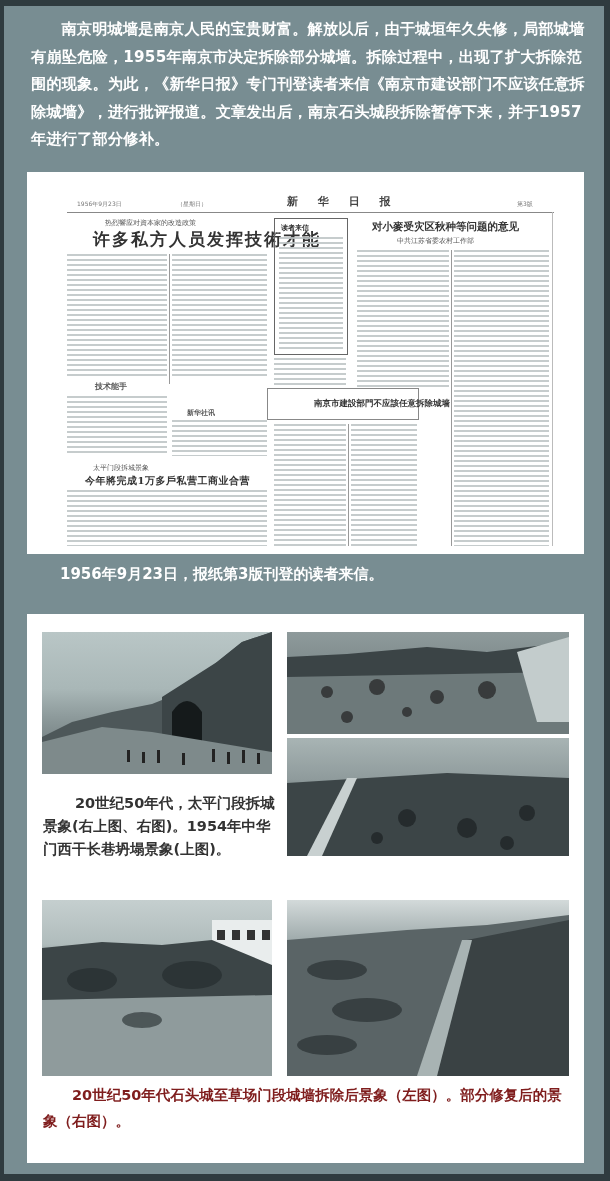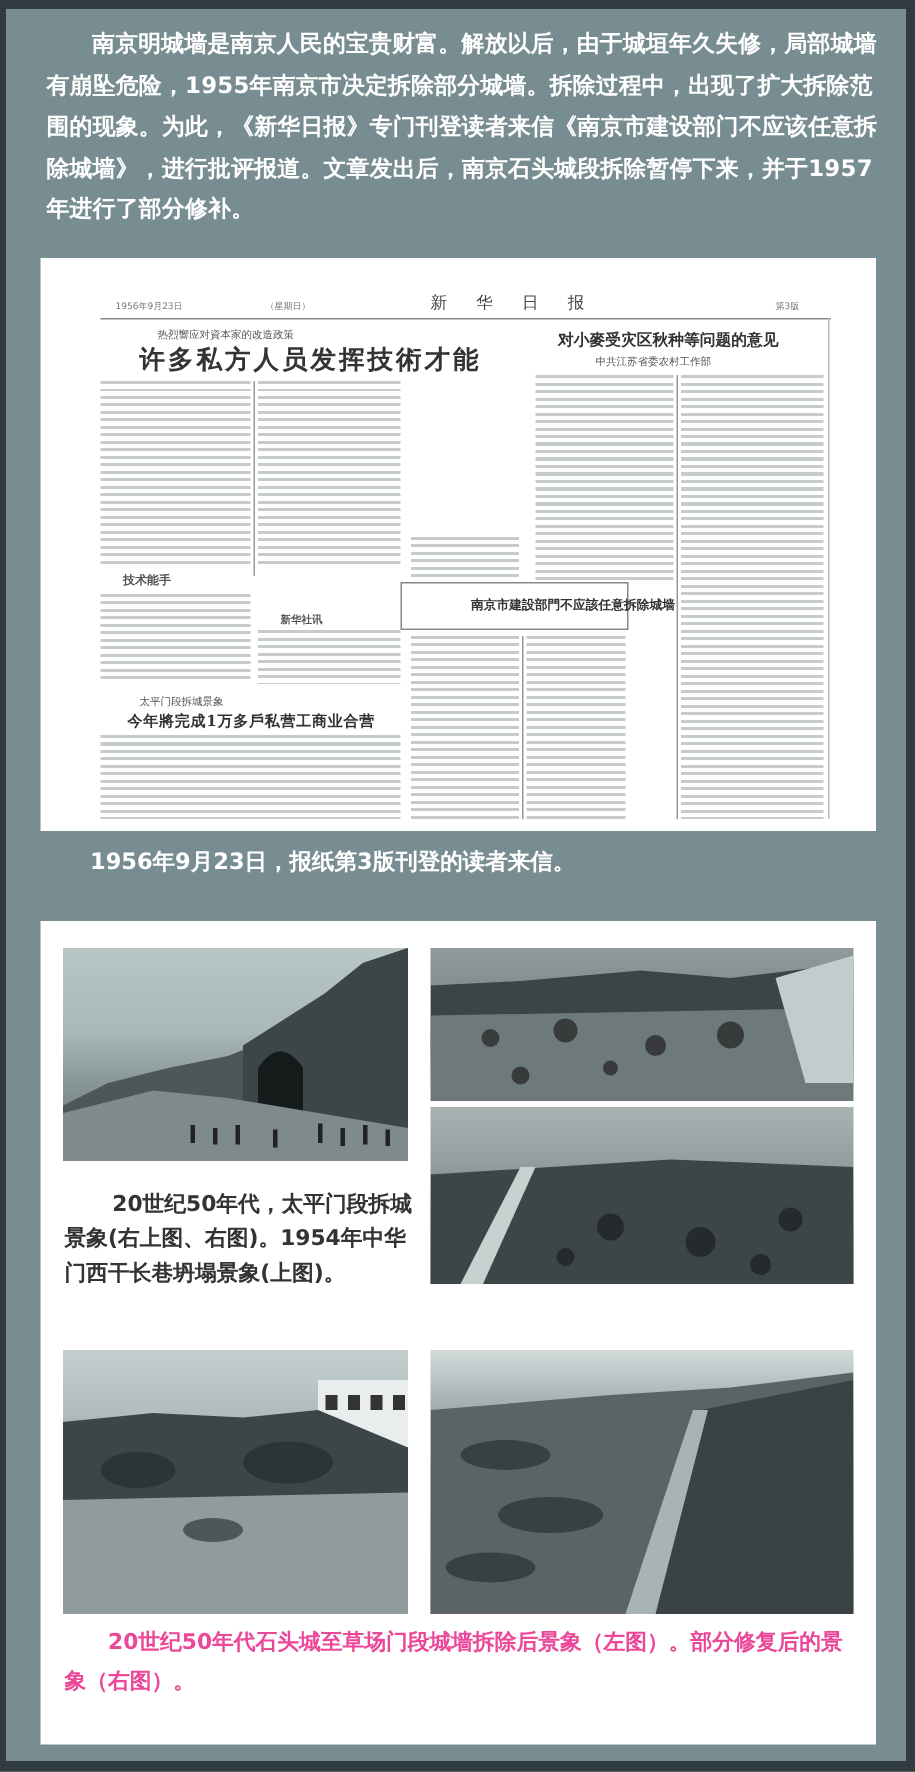"新 华 日 报" .np-masthead { font-weight: none -> bold }
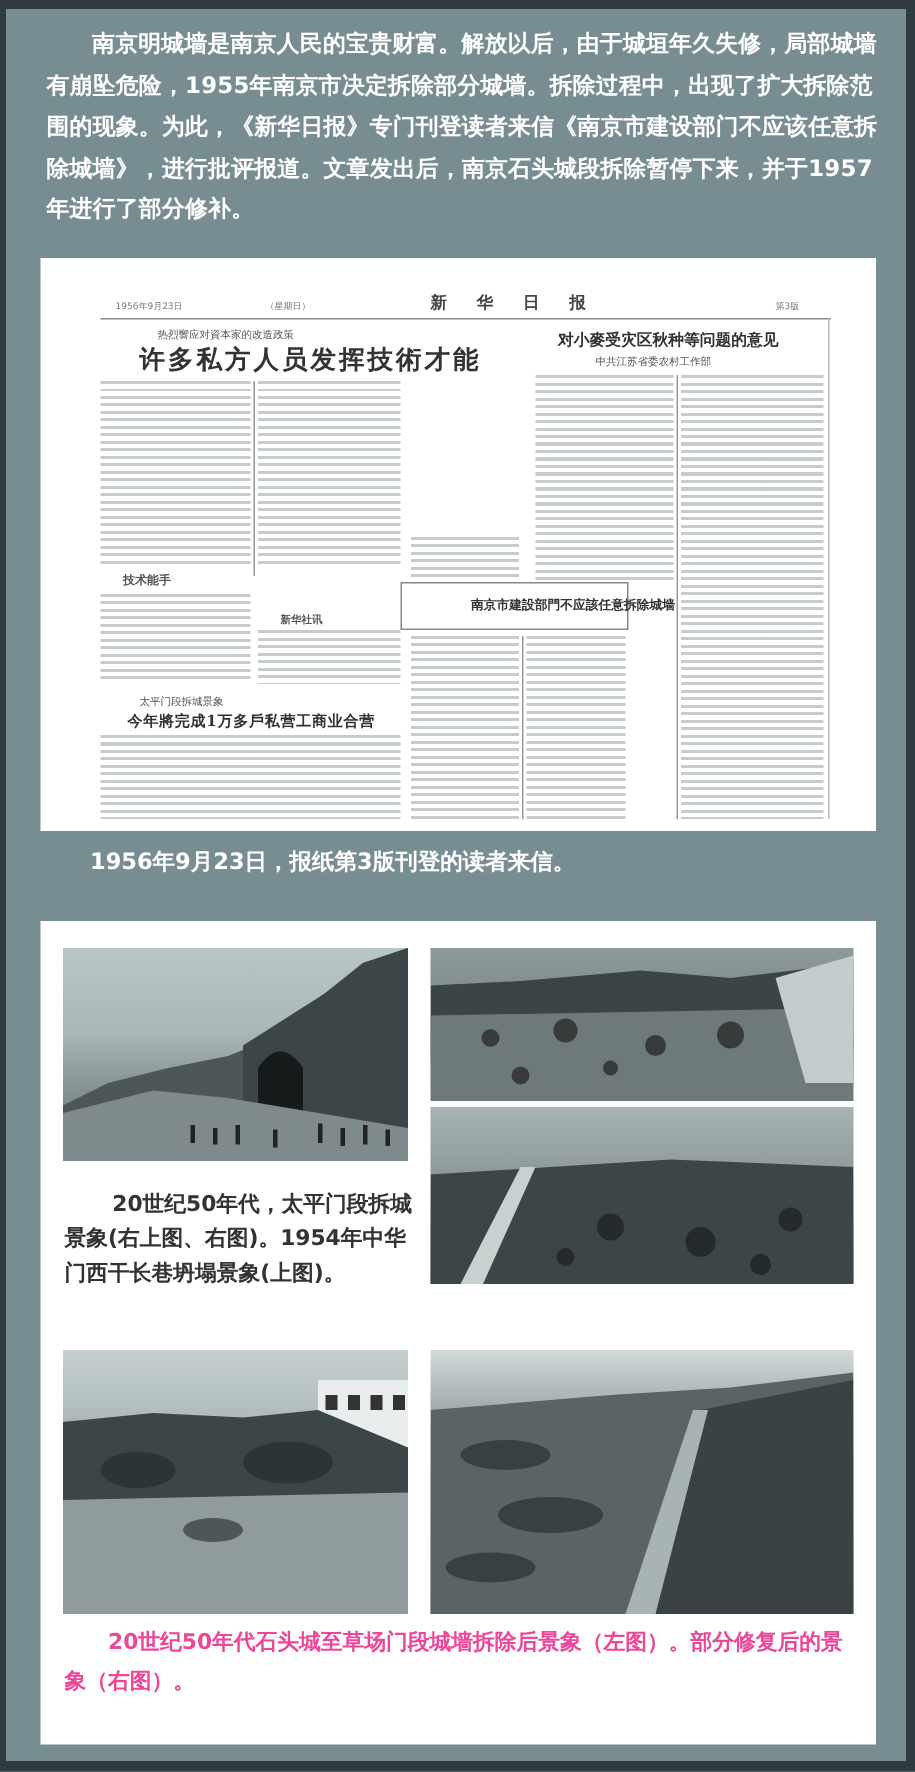"读者来信" div.np-box { html: none -> <div> <div>读者来信</div> <div></div> </div> }
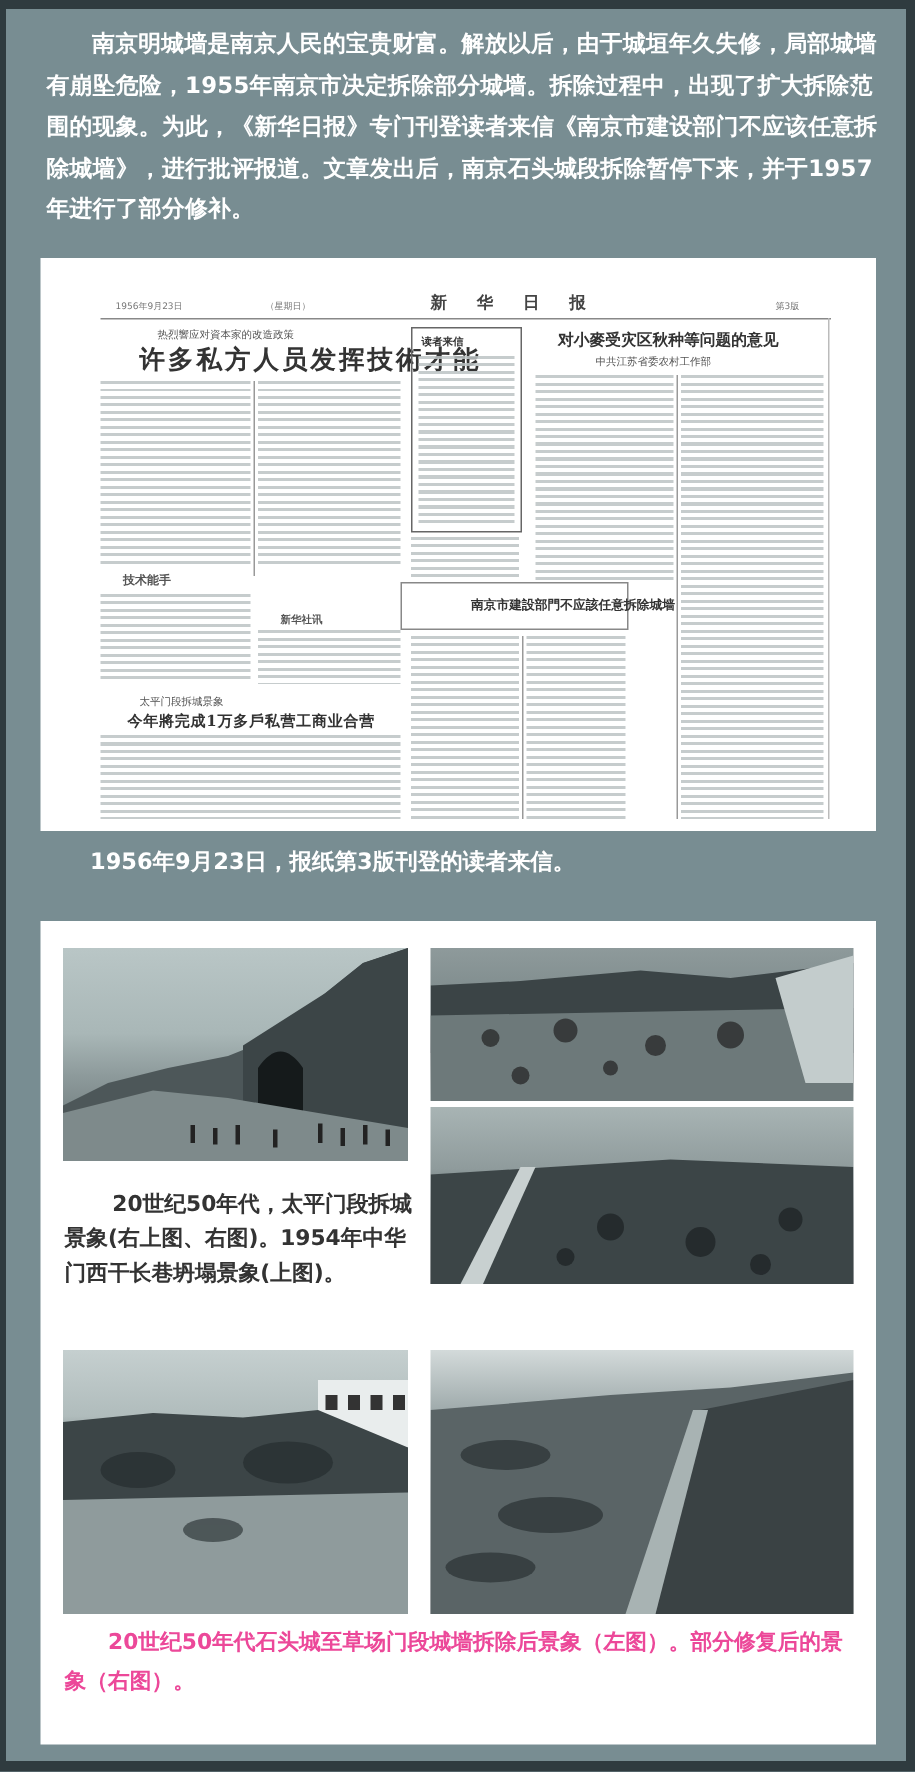"技术能手" div.np-h1 { left: 15px -> 28px }
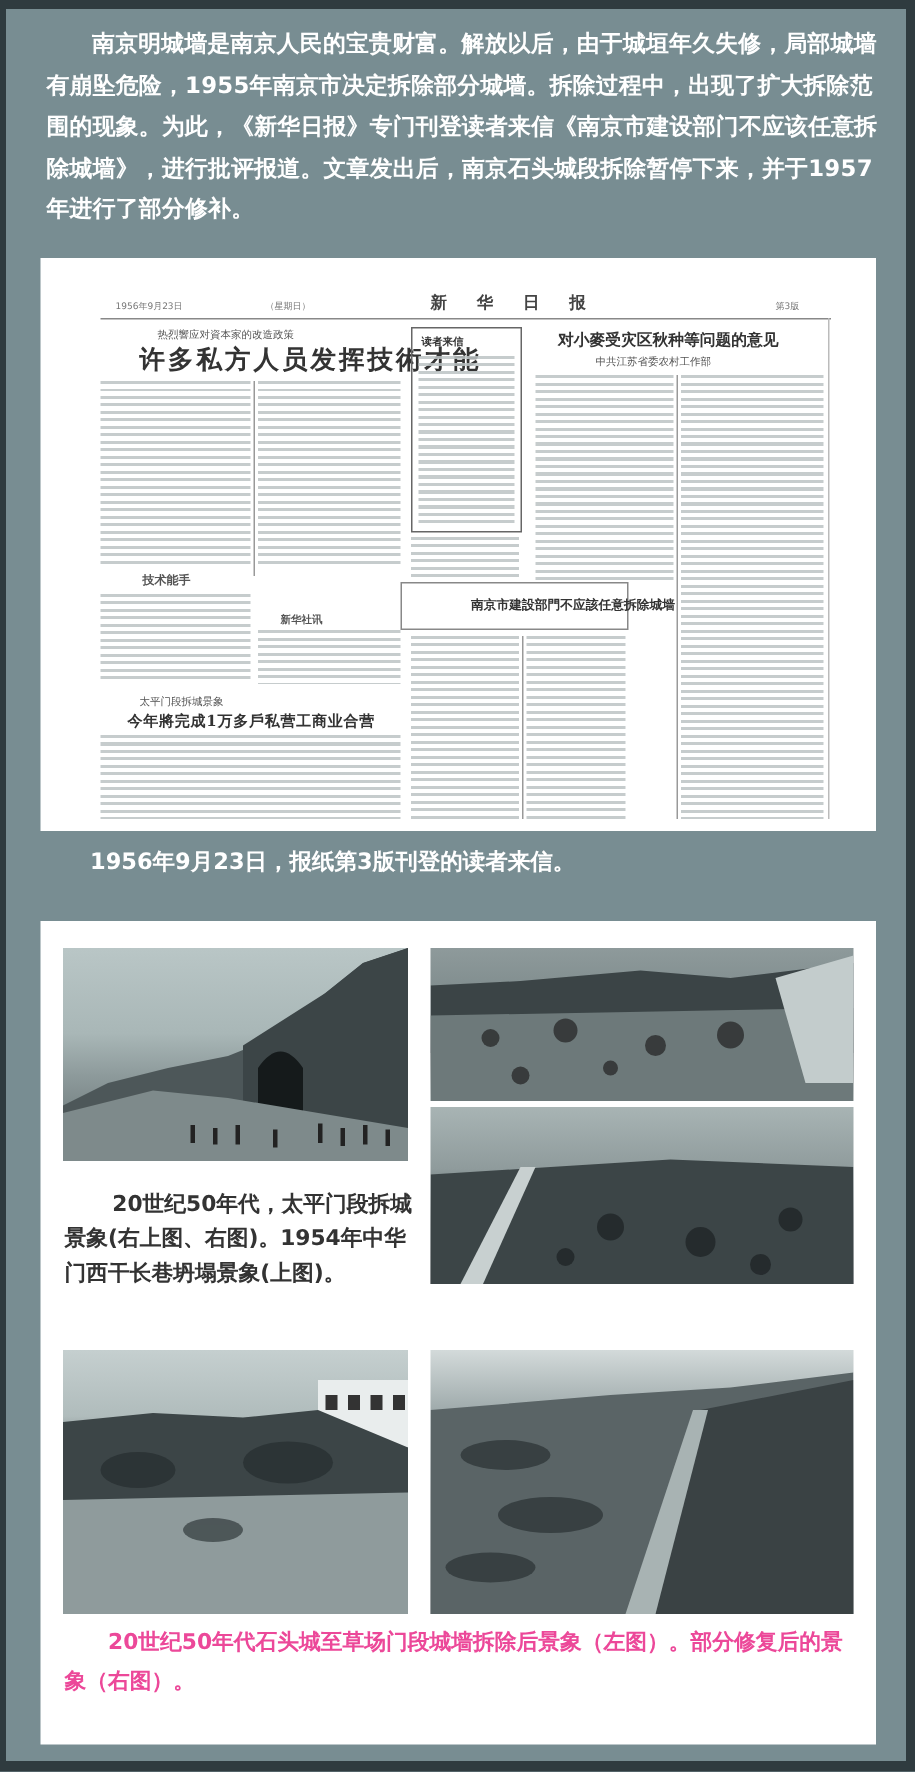"20世纪50年代石头城至草场门段城墙拆除后景象（左图）。部分修复后的景象（右图）" .cap-bot { color: #ec4899 -> #7f1d1d }
